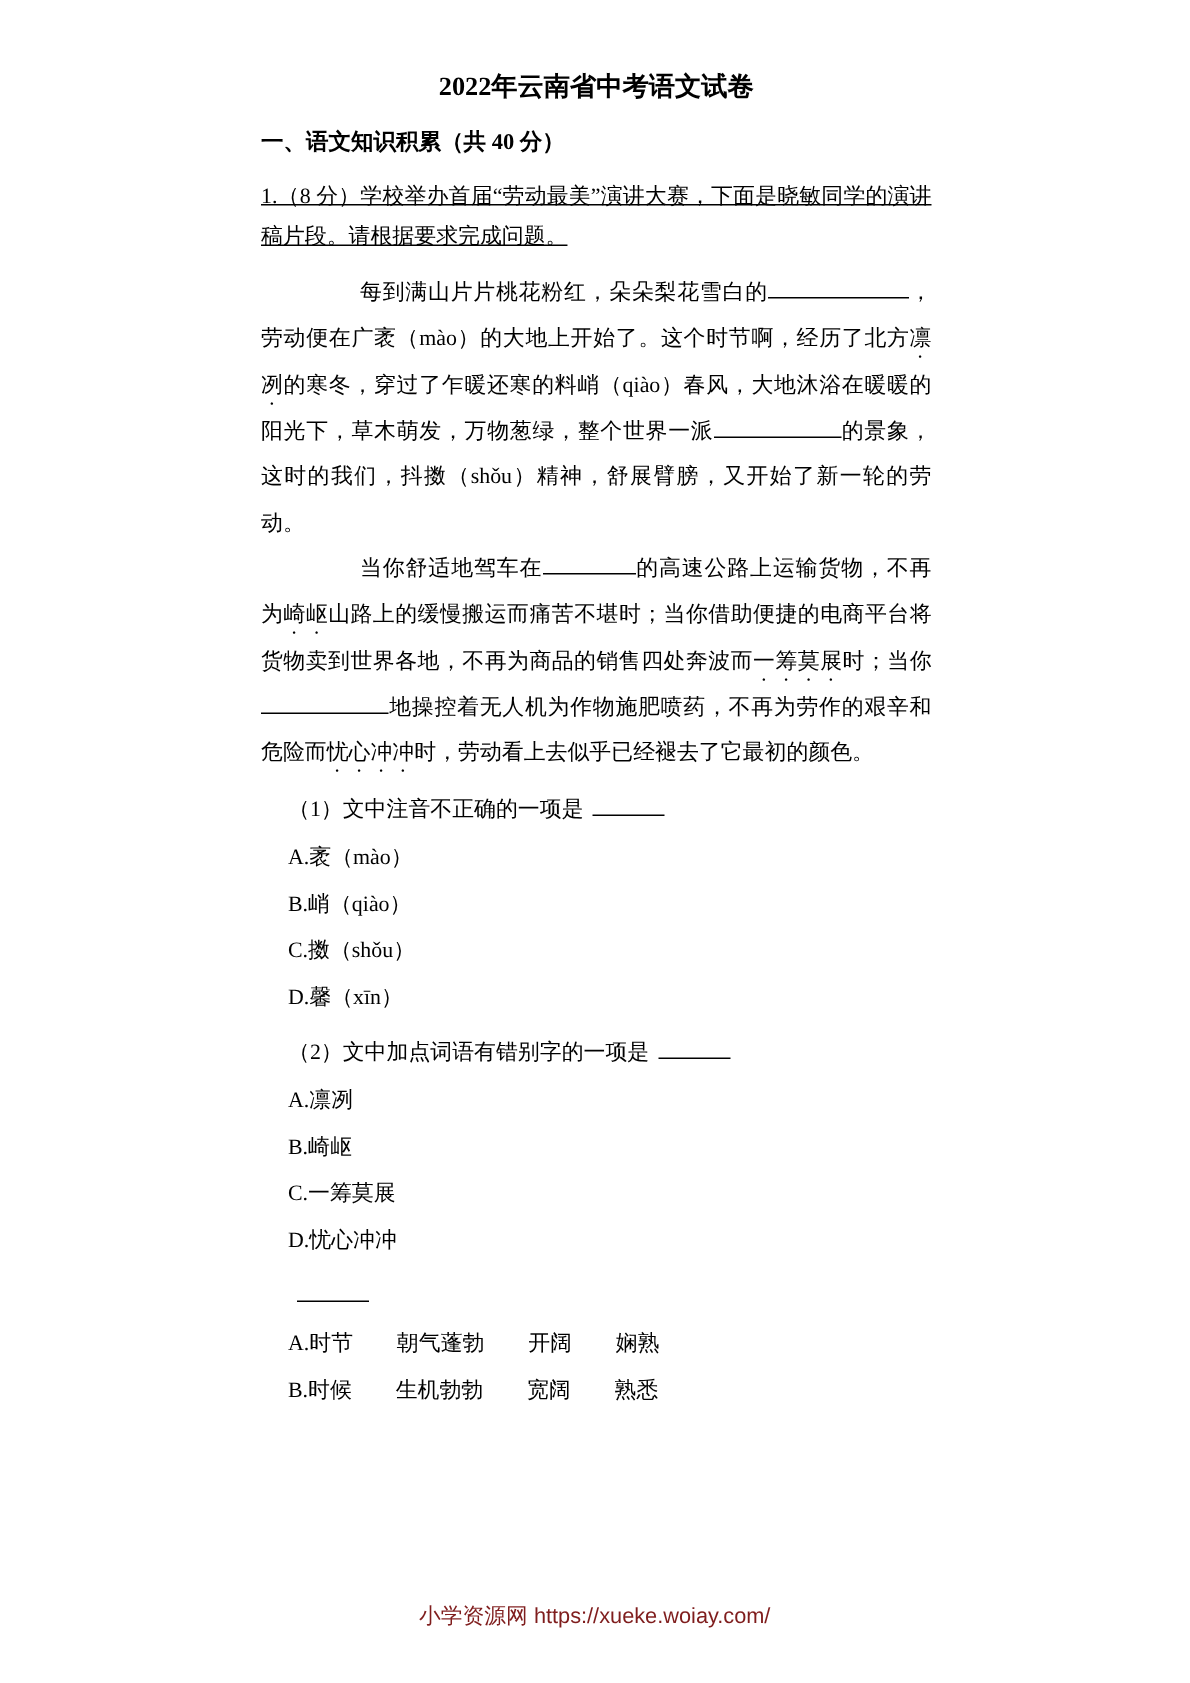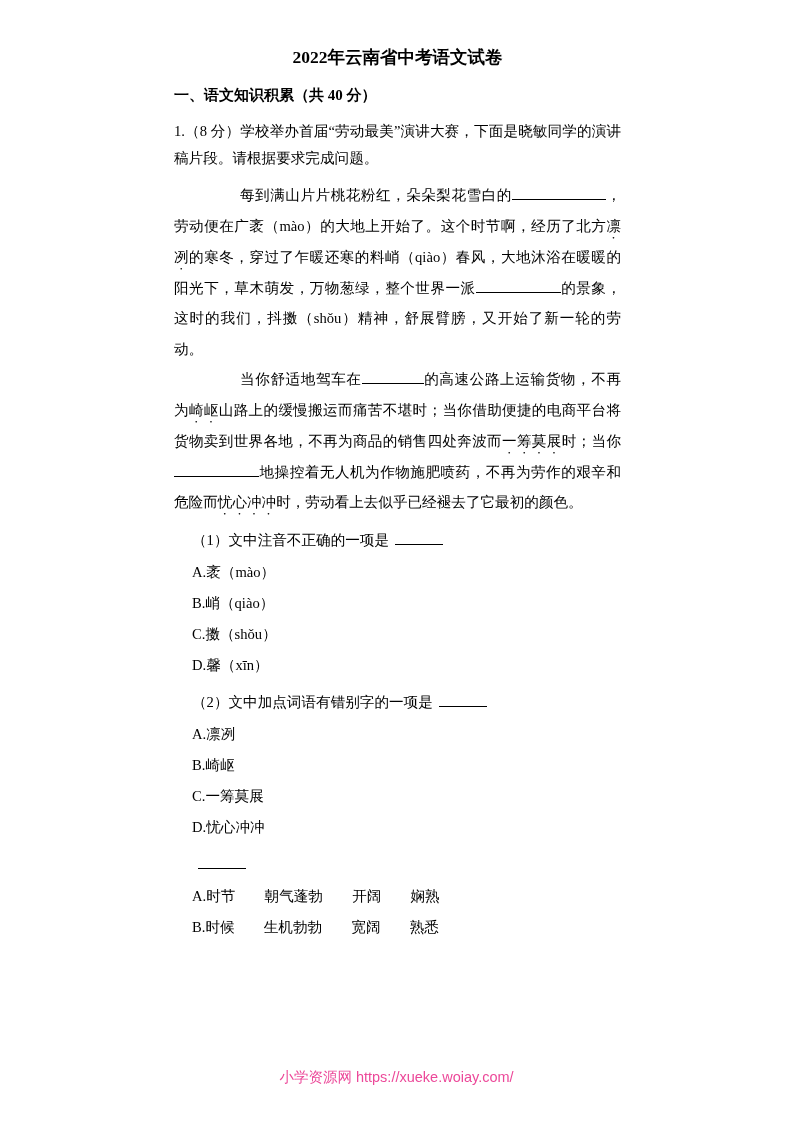"1.（8" .q-intro { text-decoration: none -> underline }
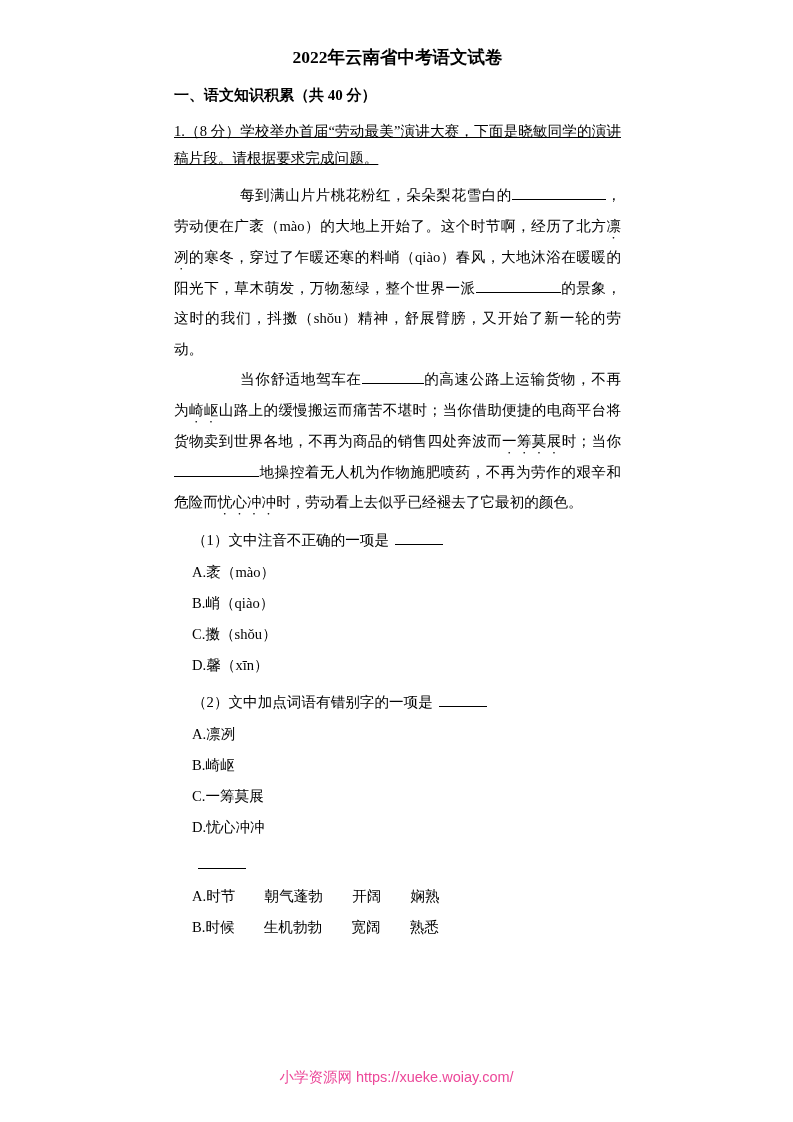"小学资源网 https://xueke.woiay.com/" .footer { color: #ec4899 -> #7f1d1d }
